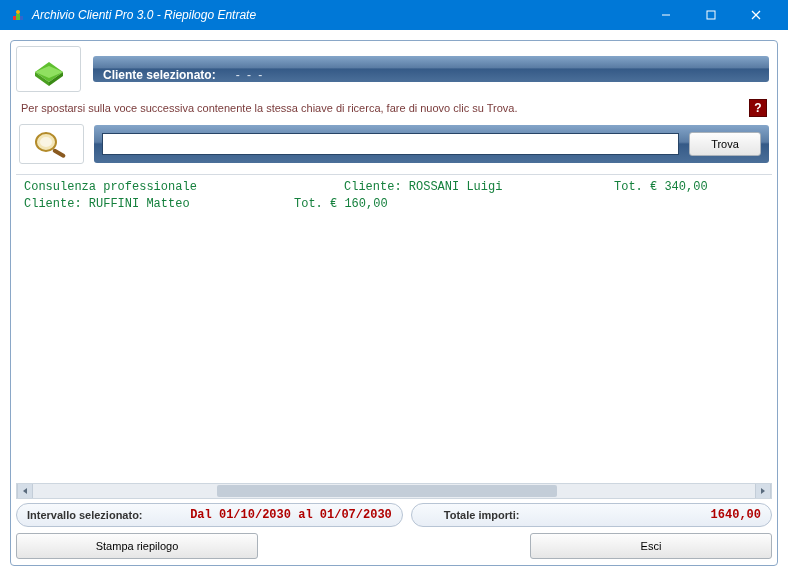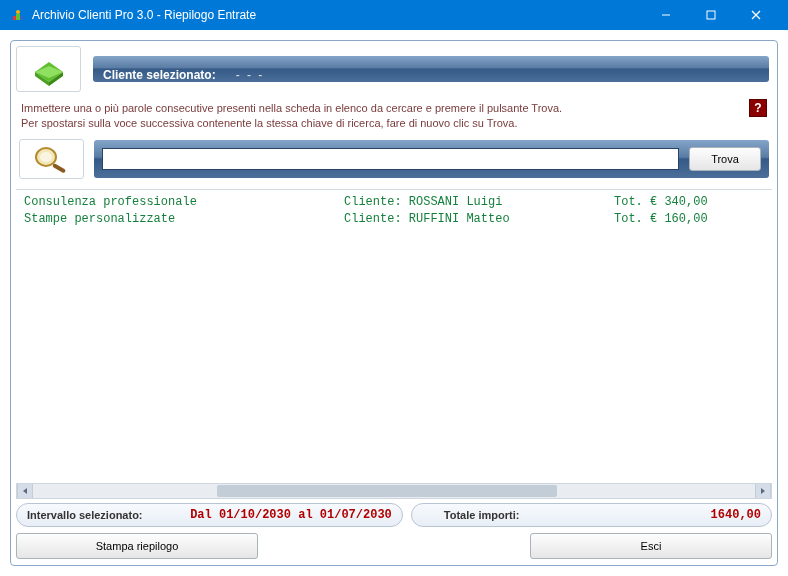"Archivio Clienti Pro 3.0 -" .titlebar .title { font-style: none -> italic }
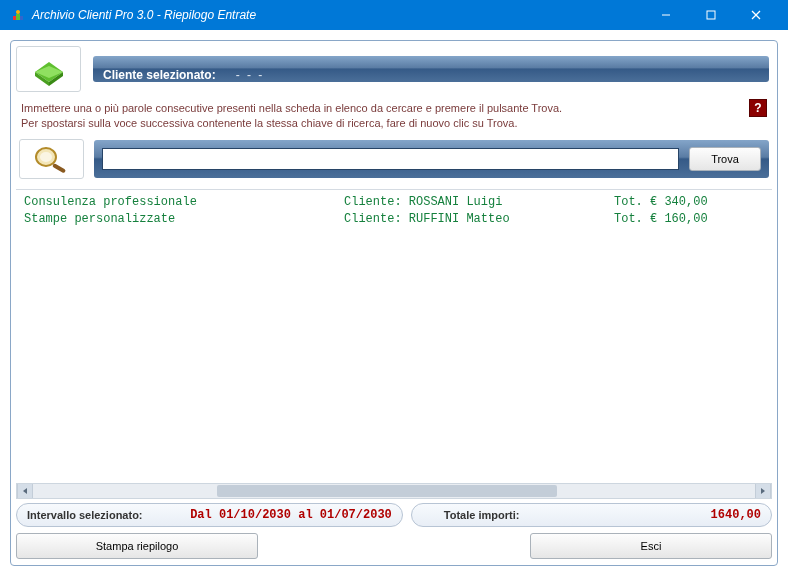"Immettere una o più parole" div { html: <div>Immettere una o più parole consecutive presenti nella scheda in elenco da cercare e premere il pulsante Trova.</div> -> none }
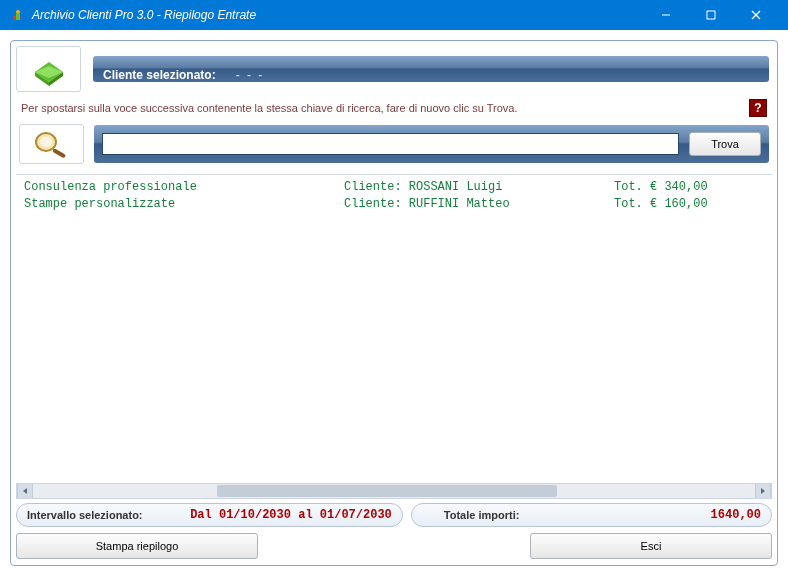"Stampe personalizzate" span.col1 { html: <span>Stampe personalizzate</span> -> none }
